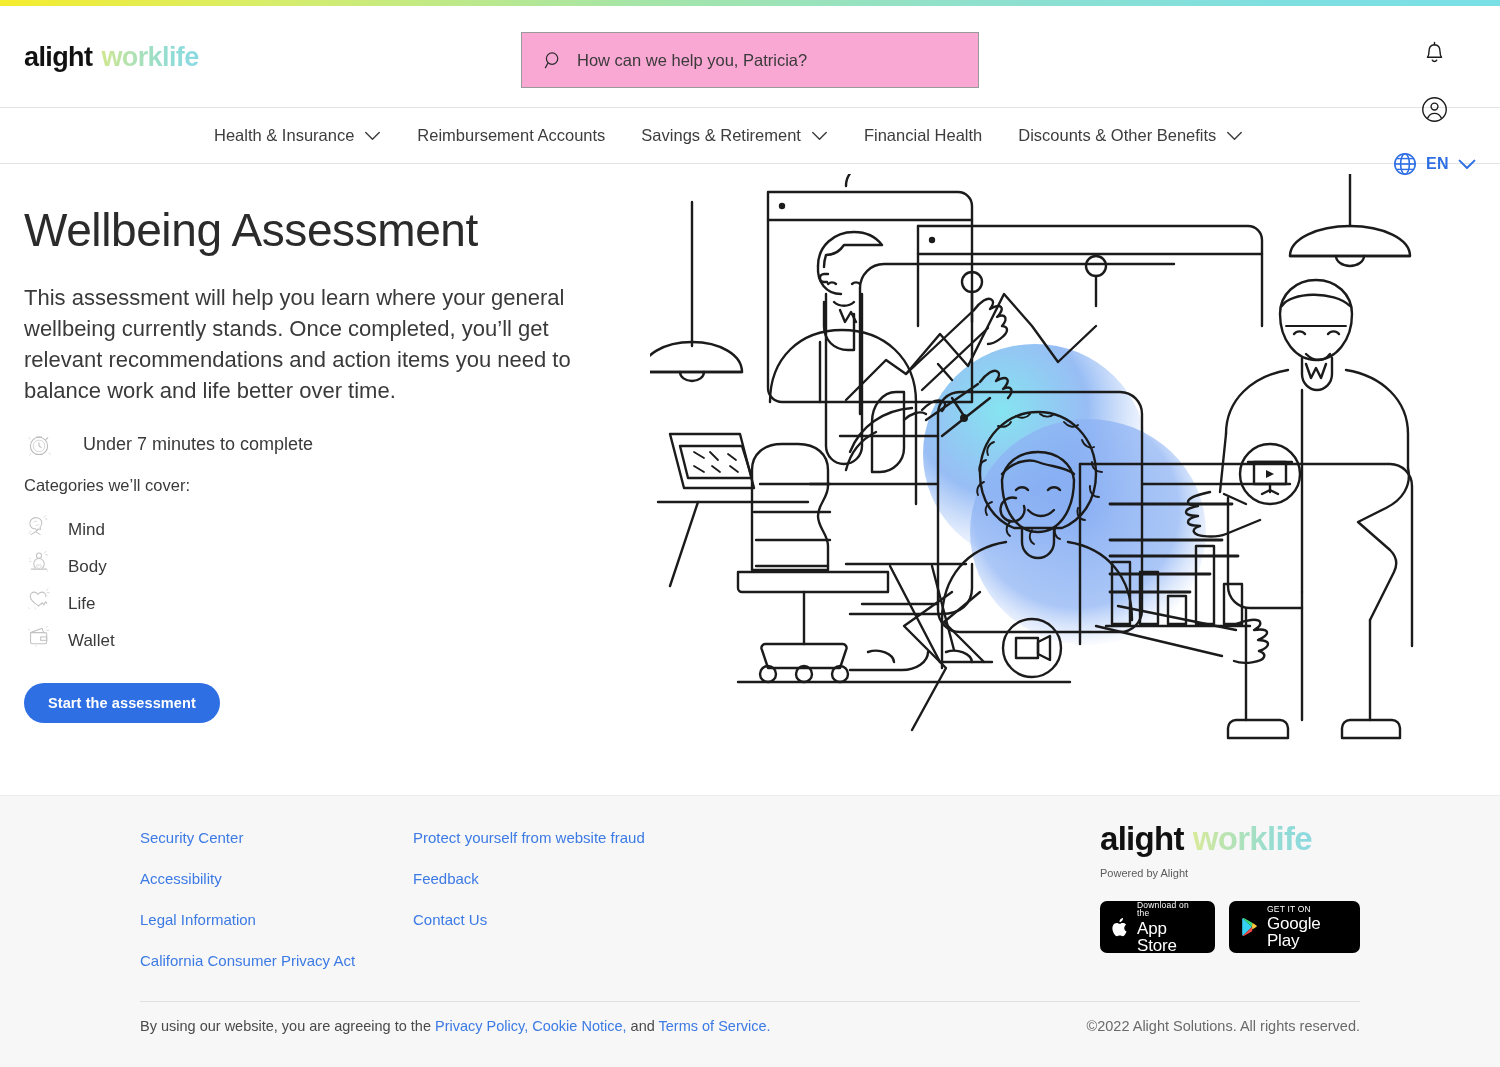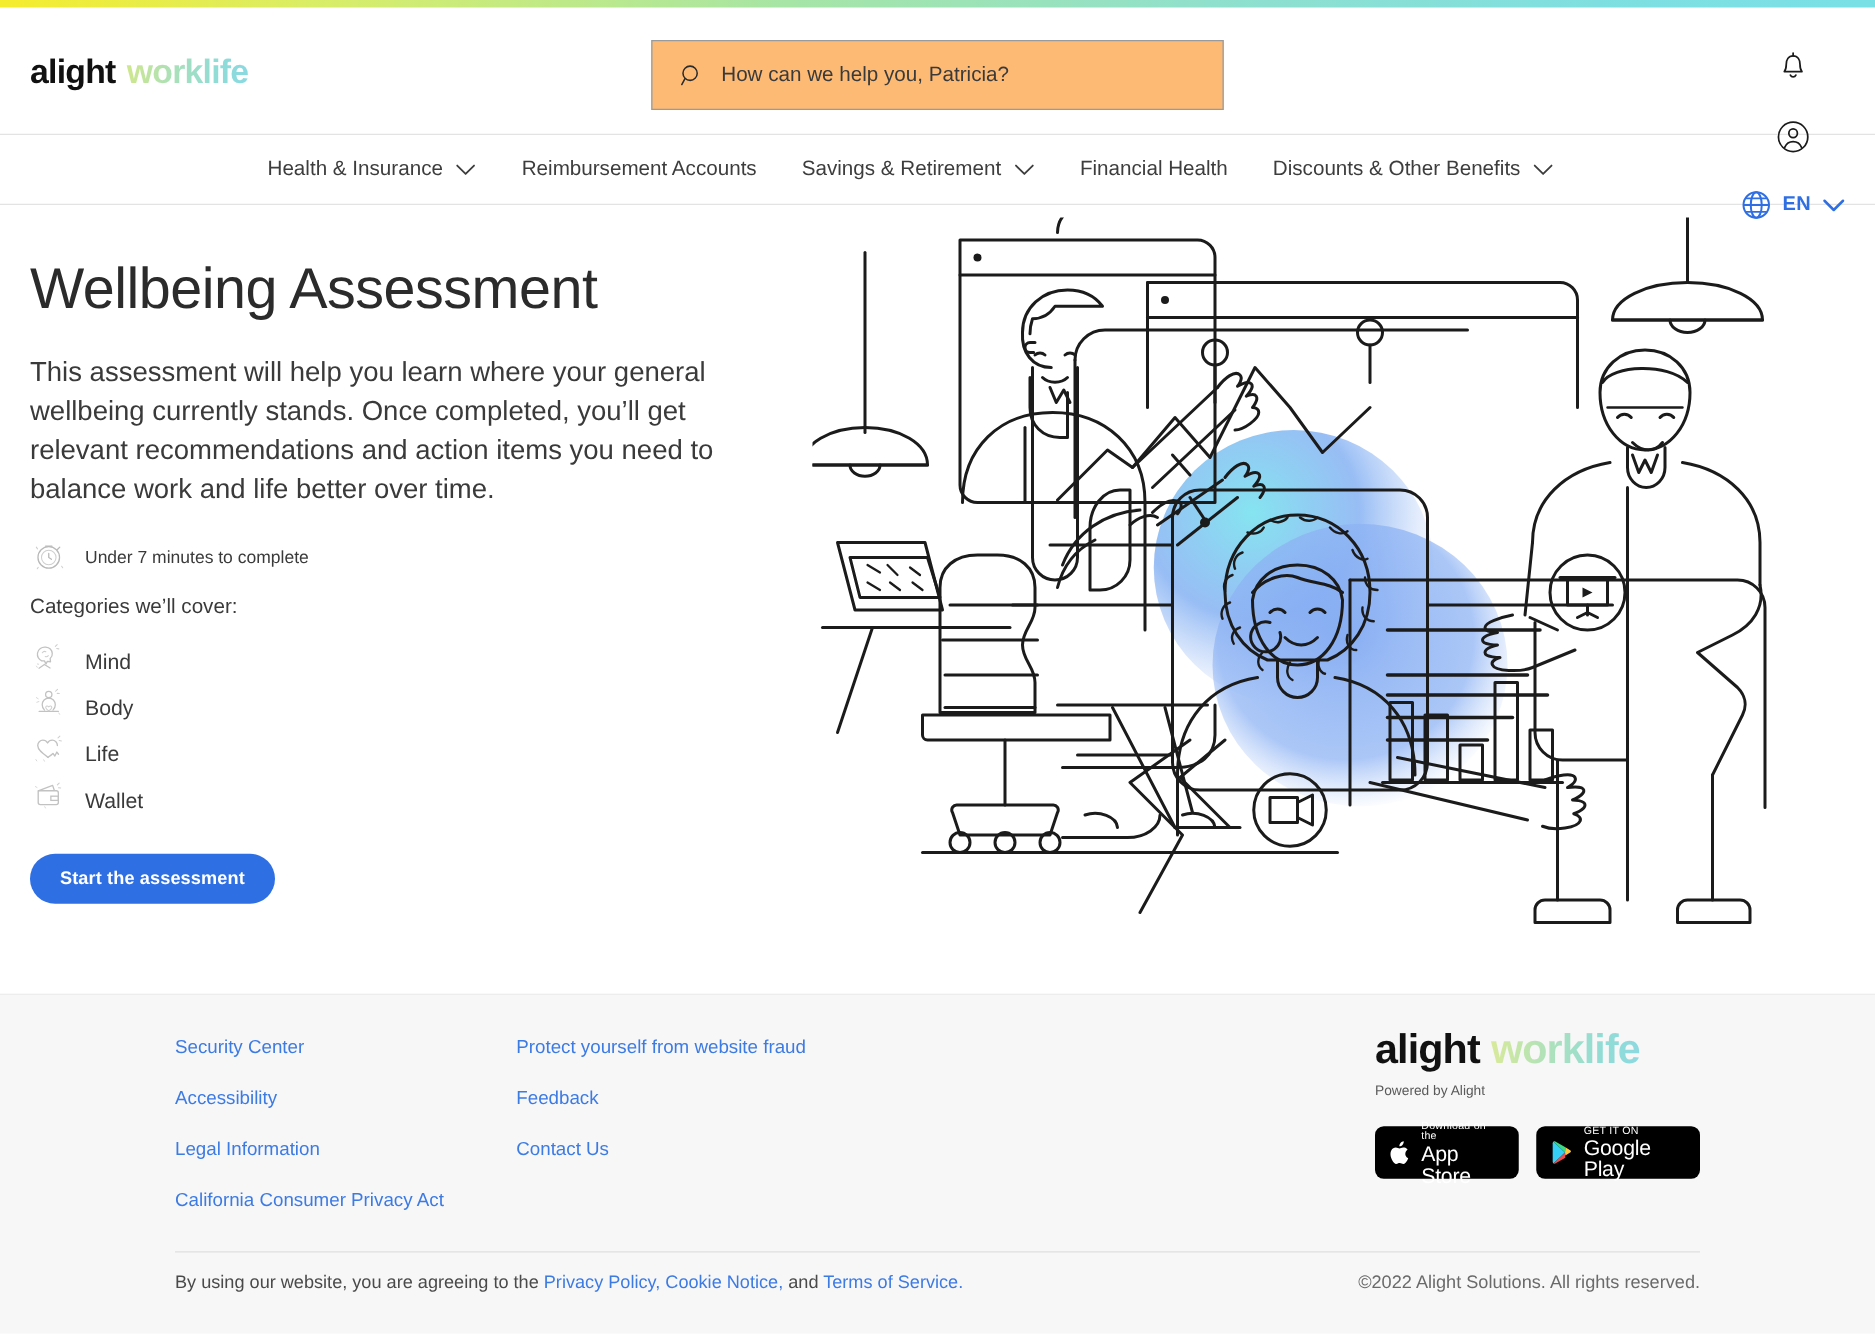"How can we help you," .searchbox { background: #fdba74 -> #f9a8d4 }
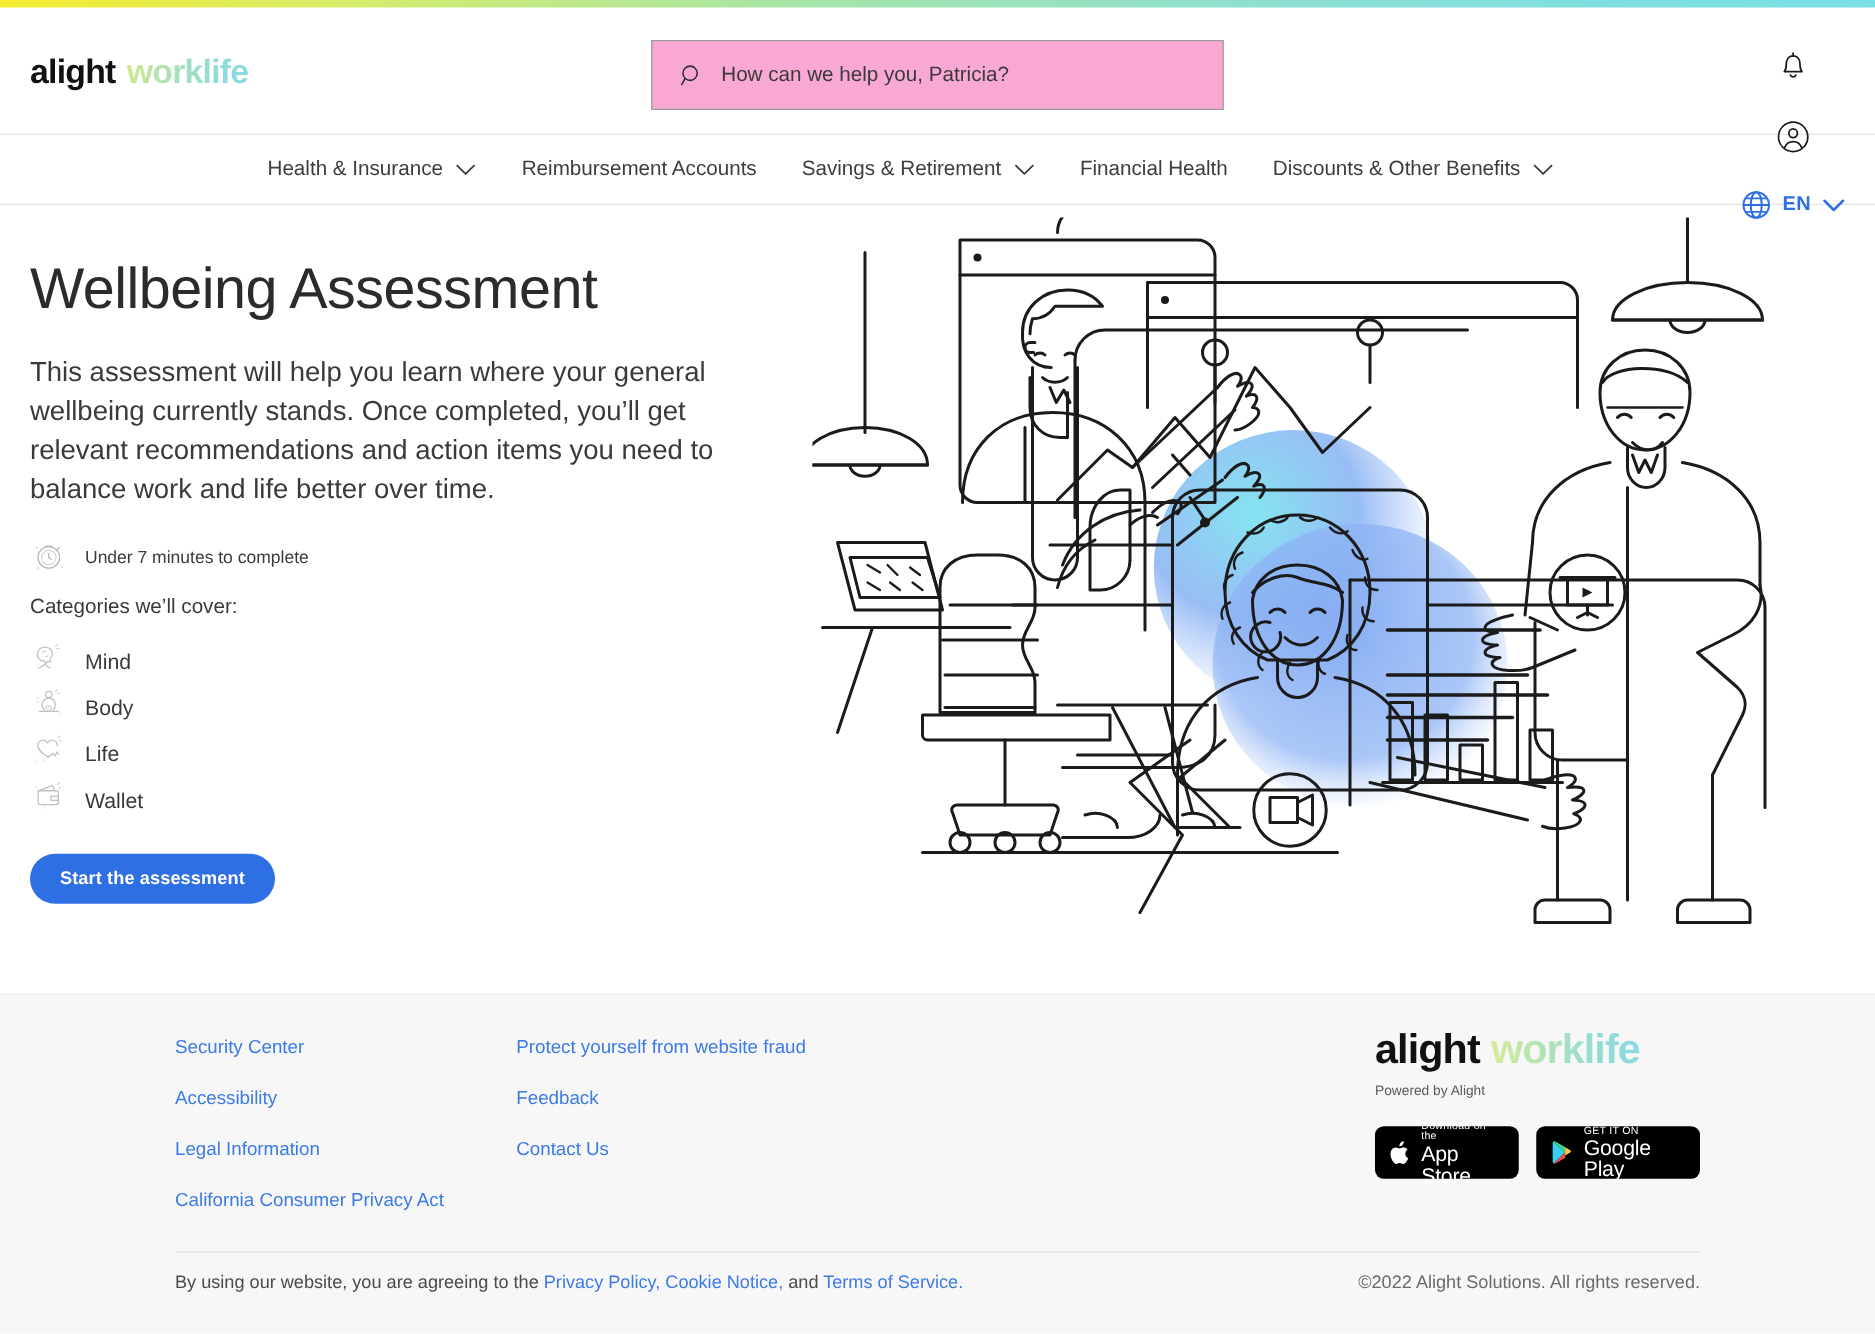"Under 7 minutes to complete" .time-row .txt { font-size: 14px -> 18px; margin-left: none -> 15px }
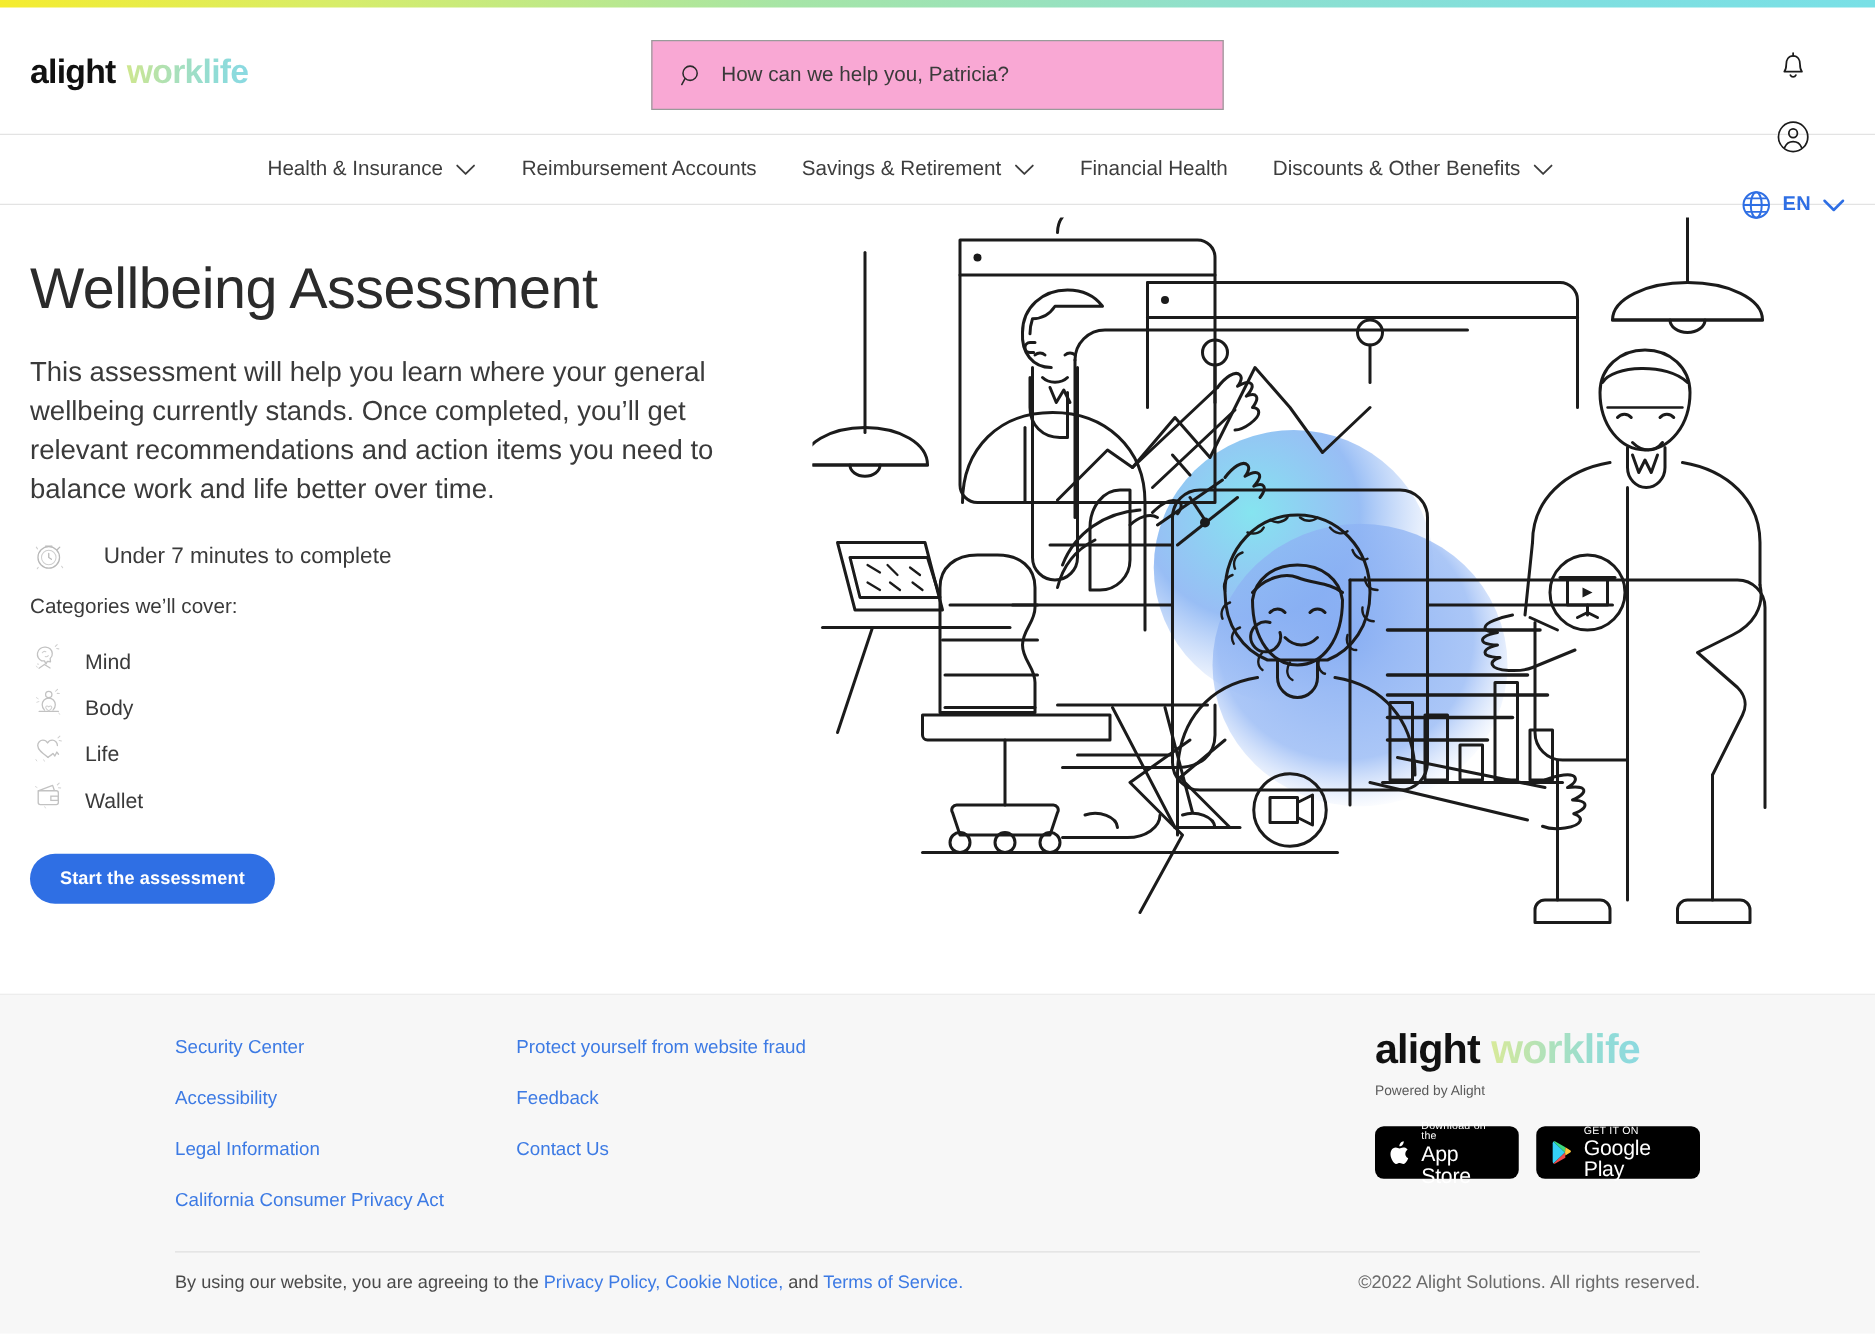"Download on the" .badge { height: 42px -> 52px }
